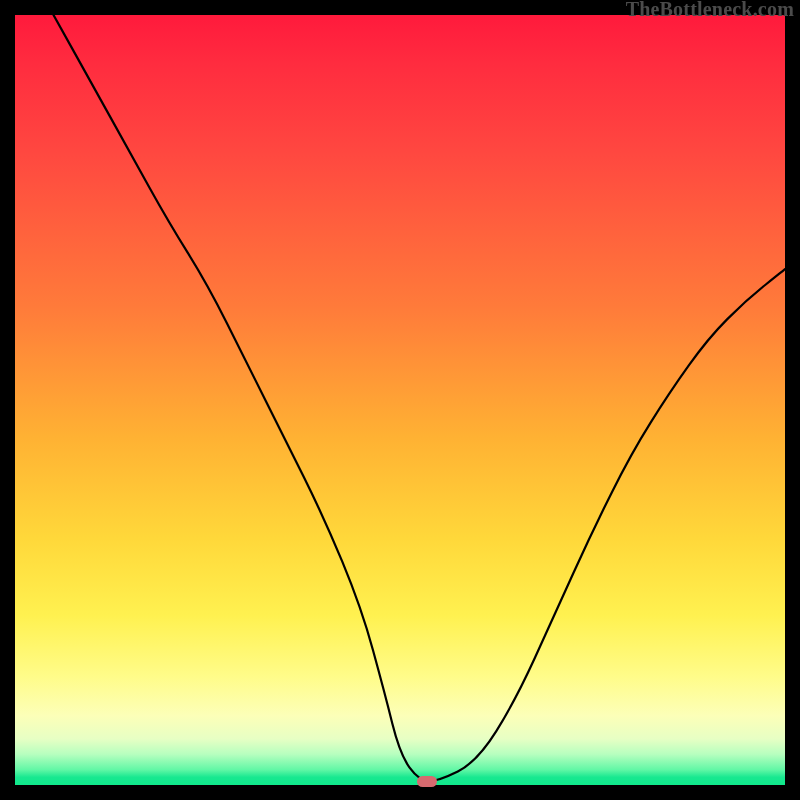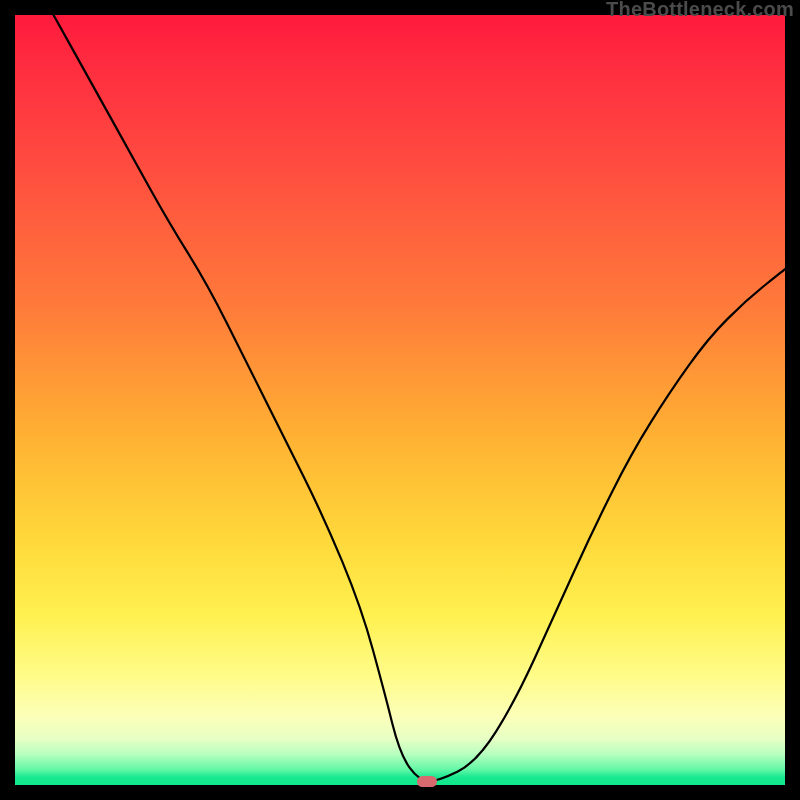"TheBottleneck.com" .frame { font-family: none -> Liberation Serif, serif }
